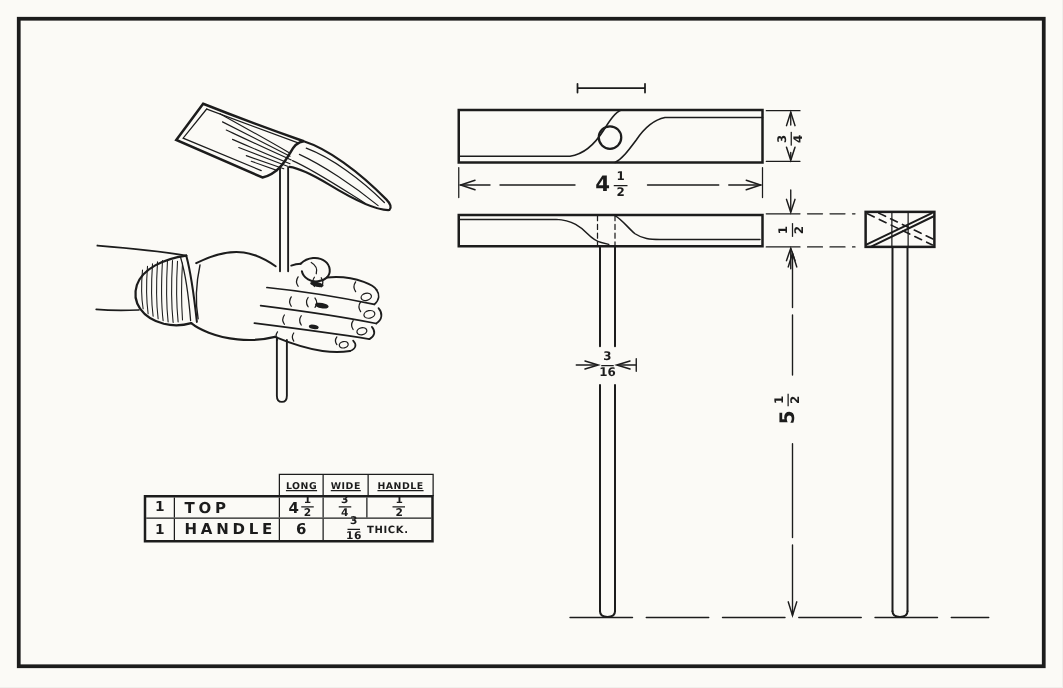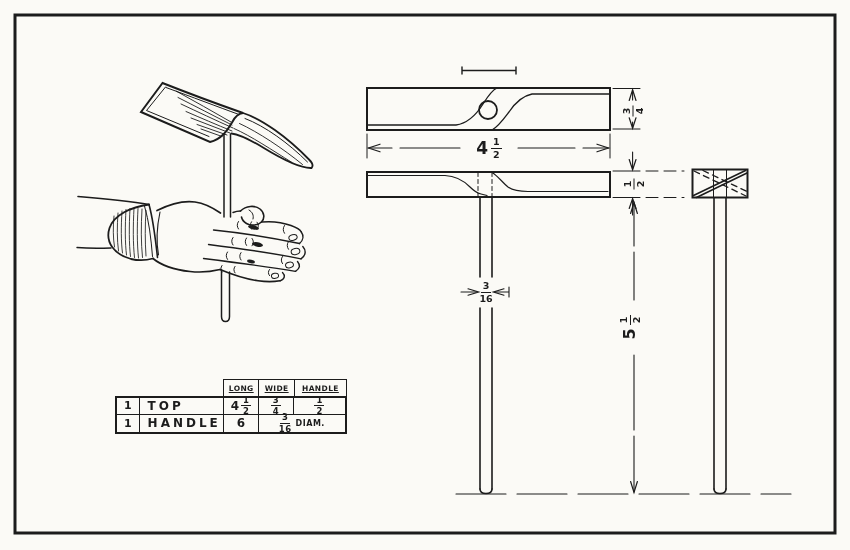"DIAM." span.diamlbl { text: DIAM -> THICK }
